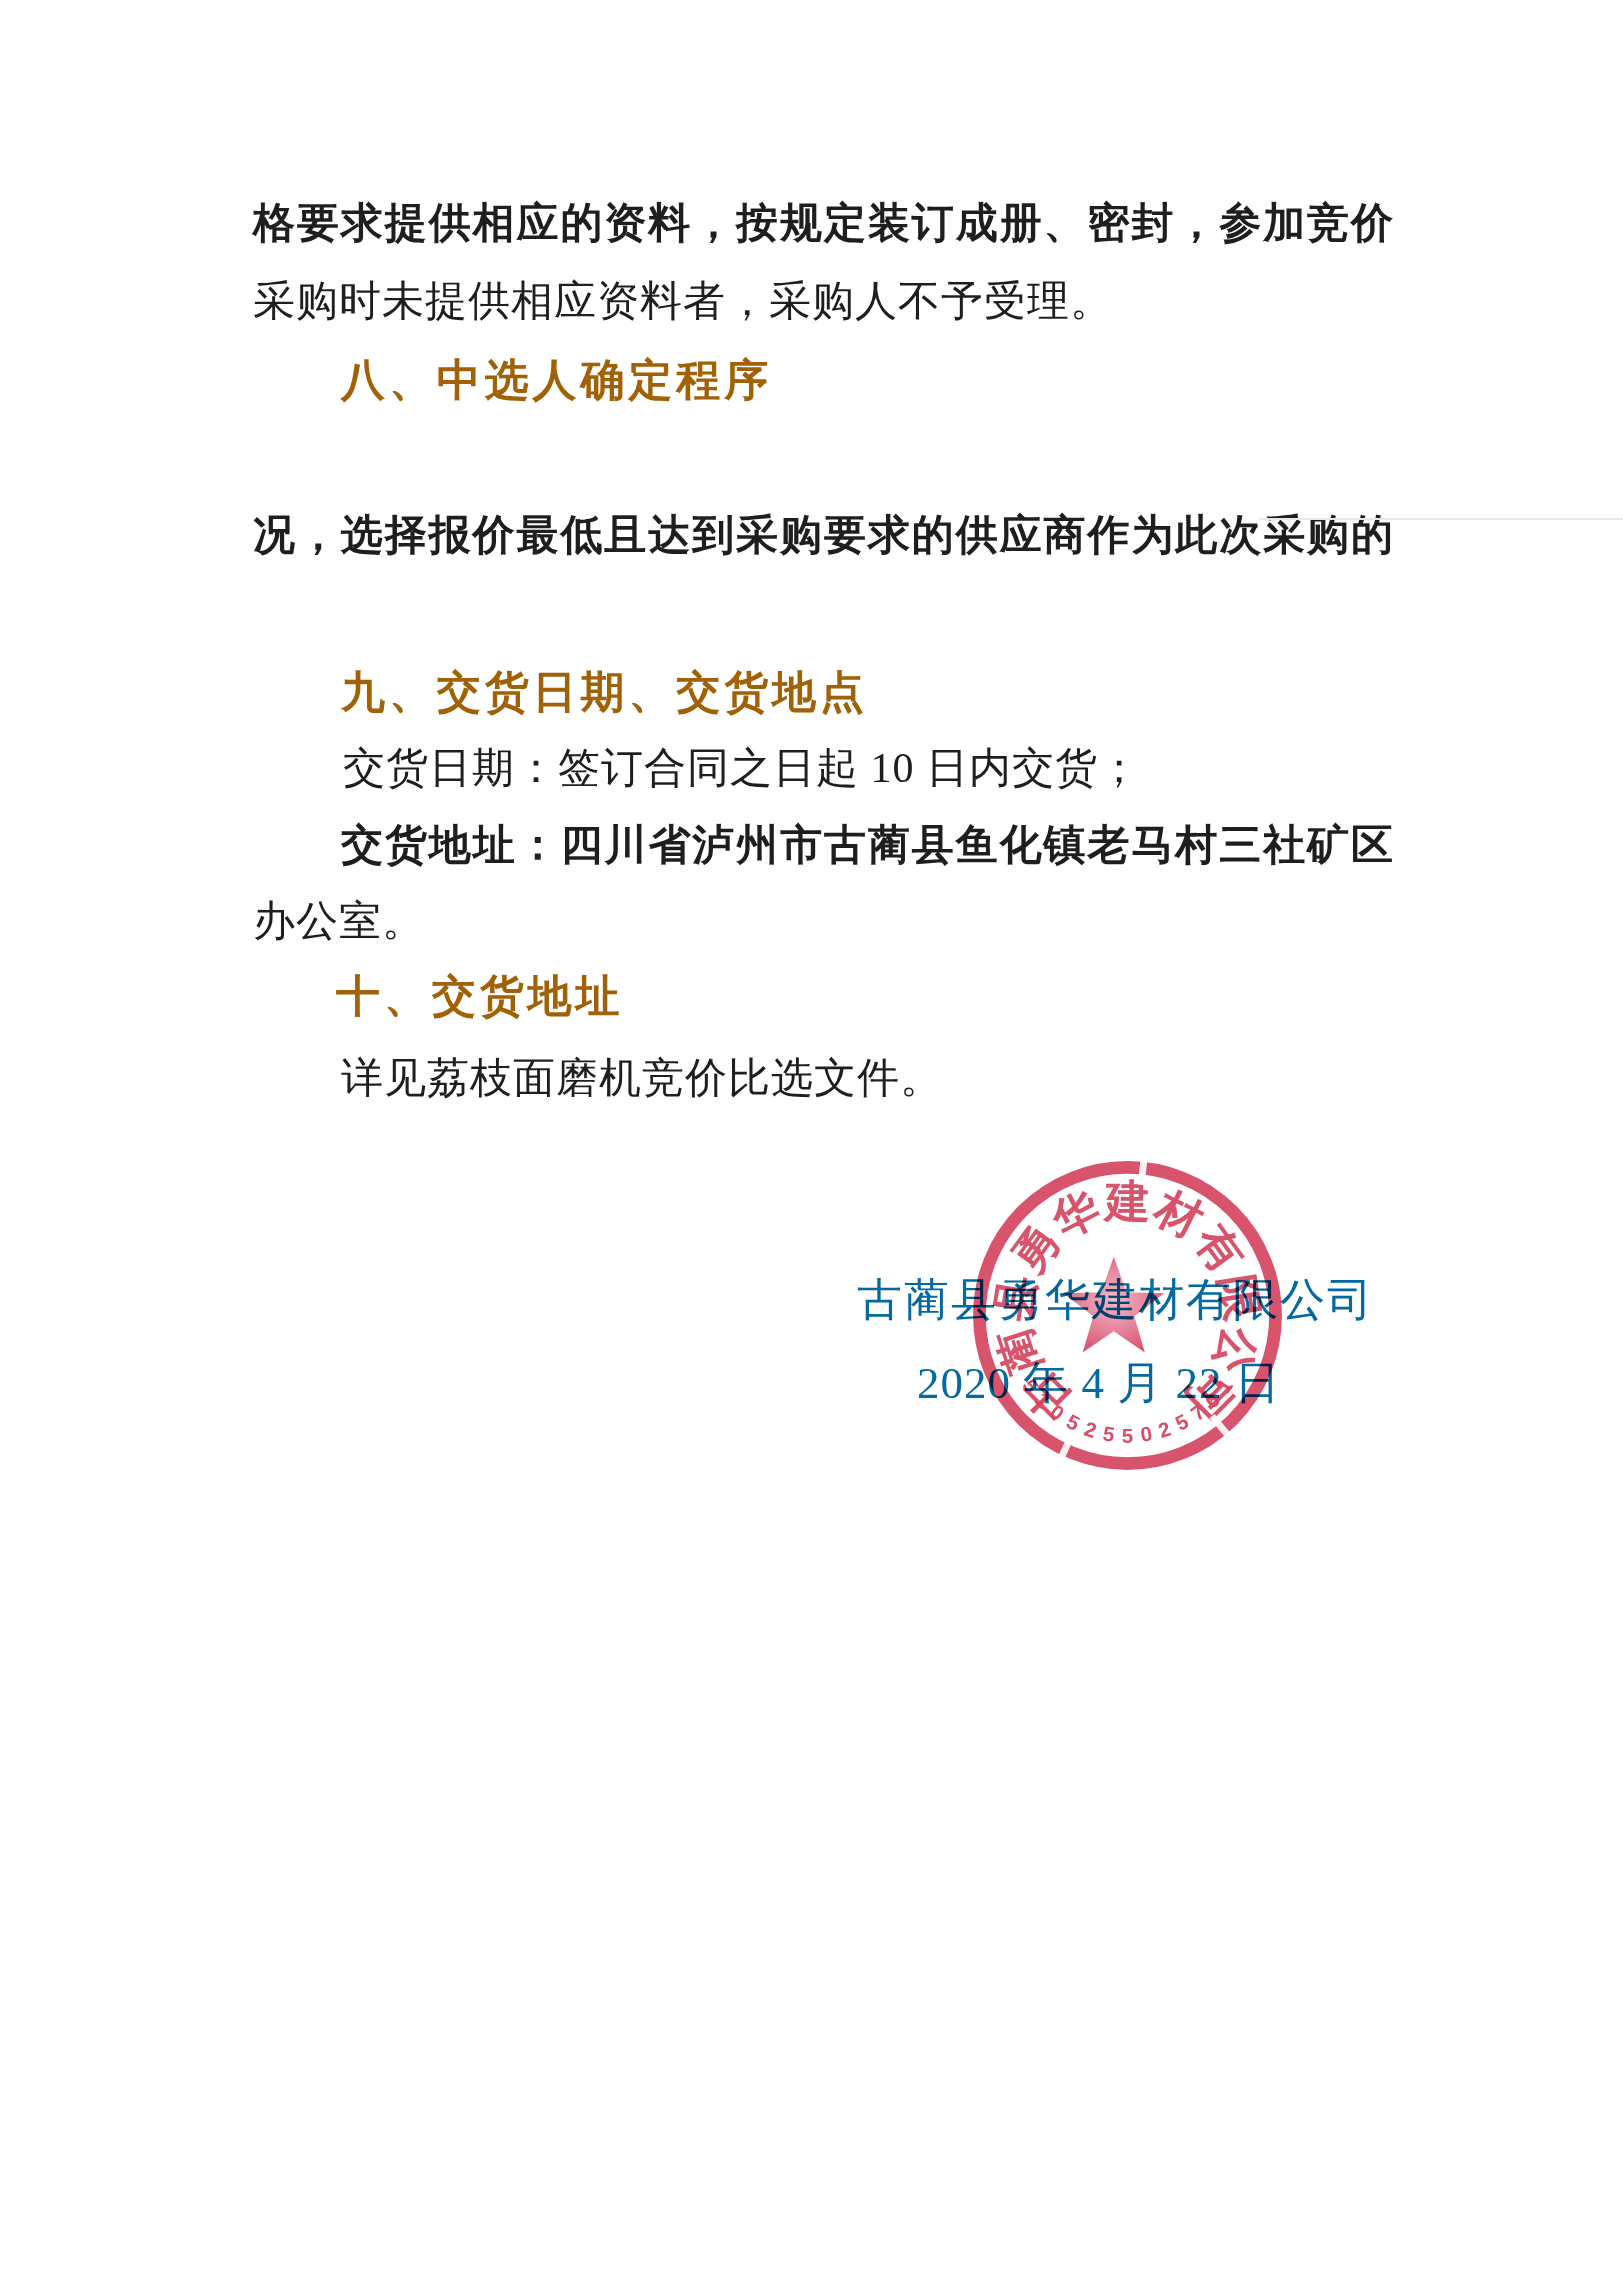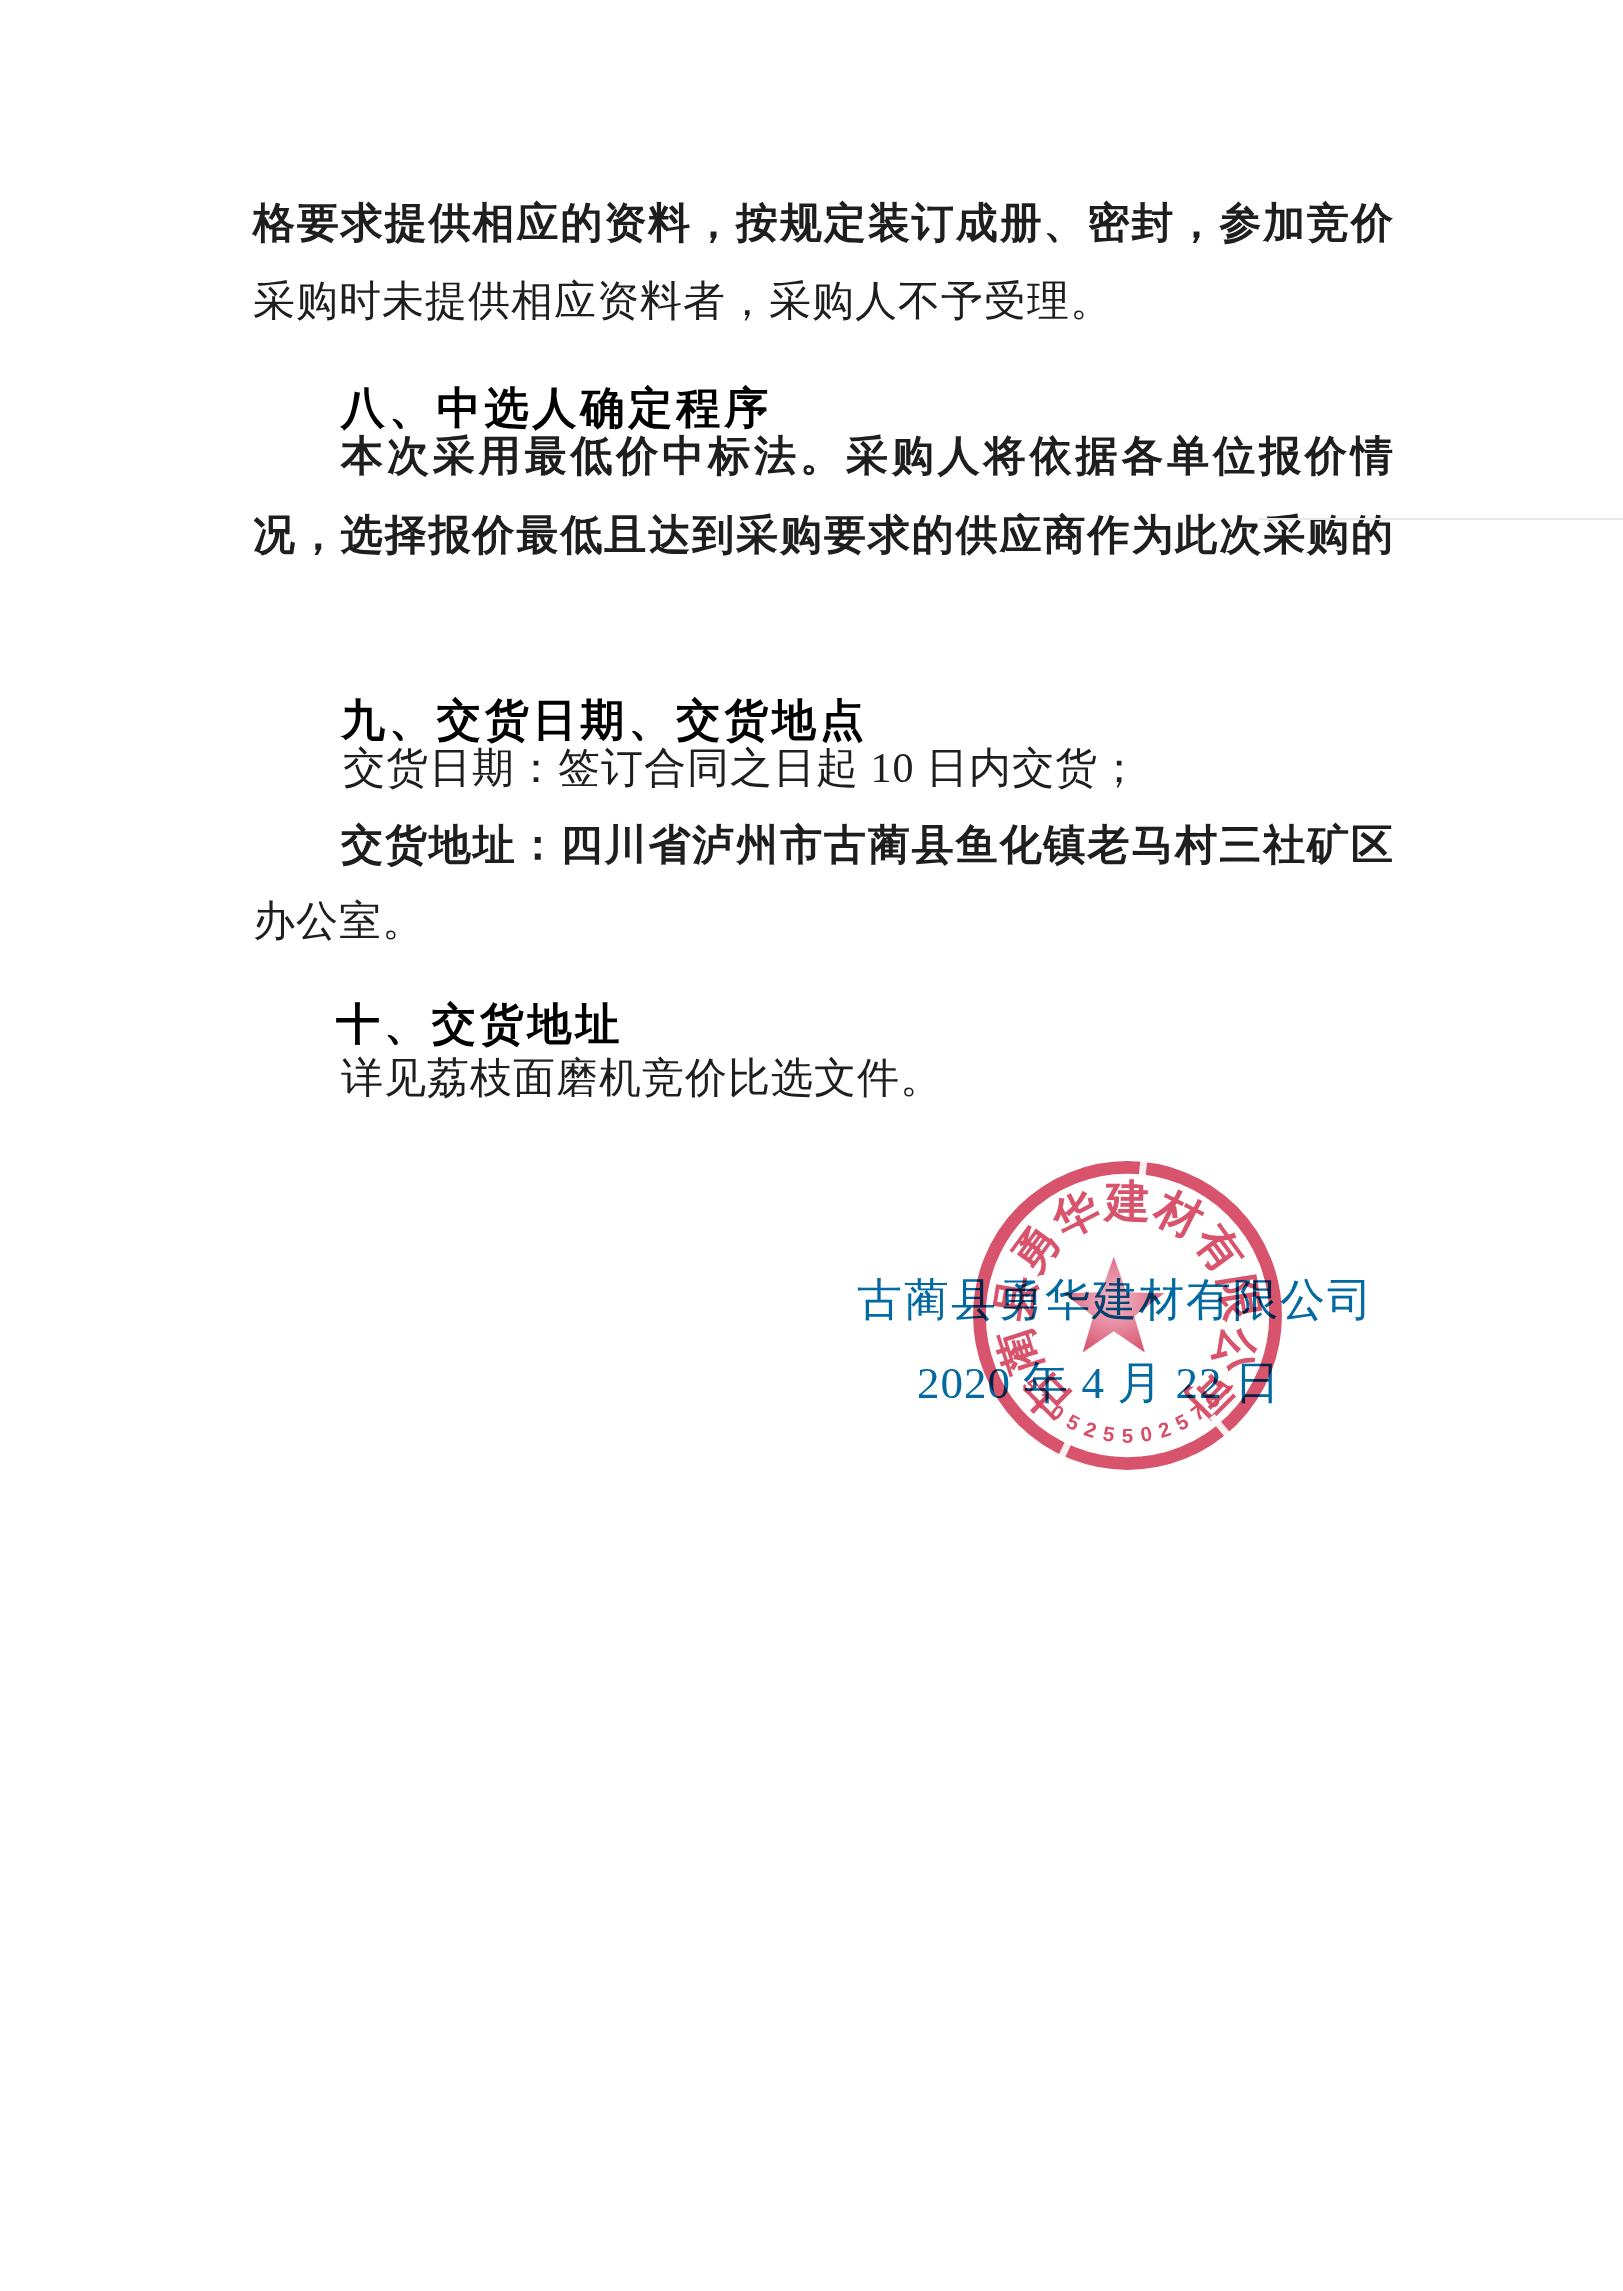"八、中选人确定程序" .heading { color: #000000 -> #a16207; margin-top: 28px -> none }
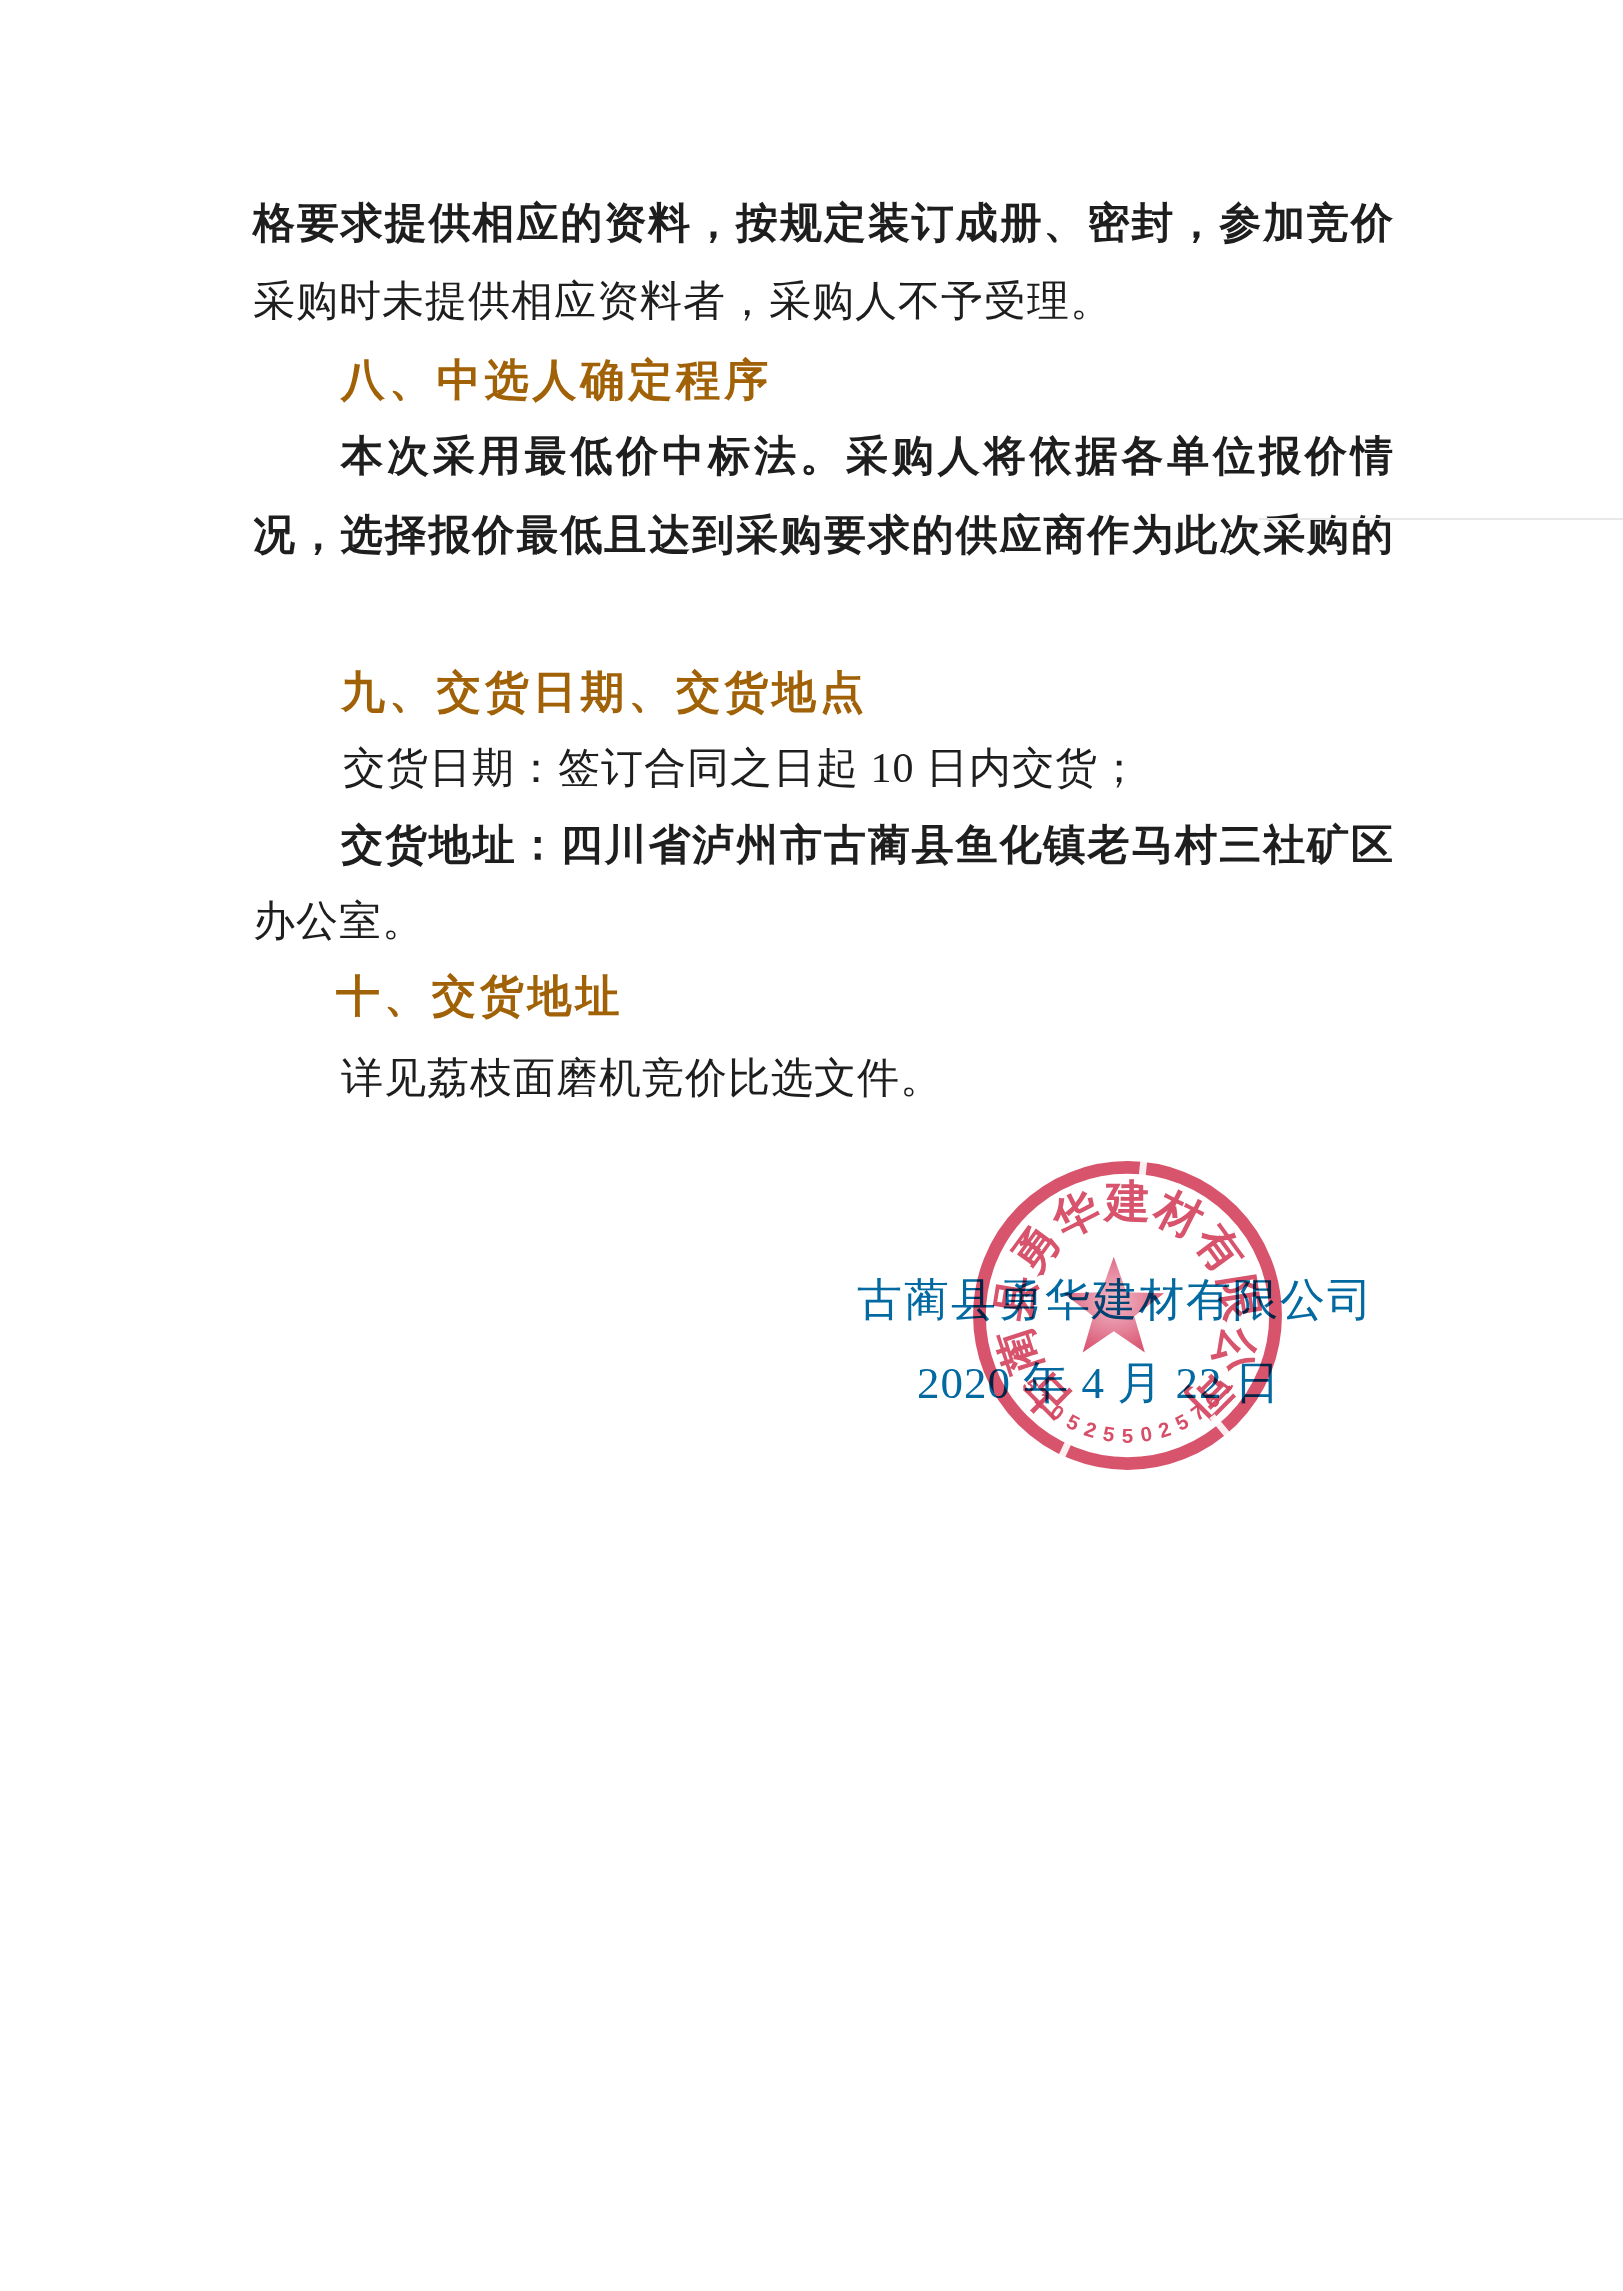"本次采用最低价中标法。采购人将依据各单位报价情" div.line { html: <div>本次采用最低价中标法。采购人将依据各单位报价情</div> -> none }
